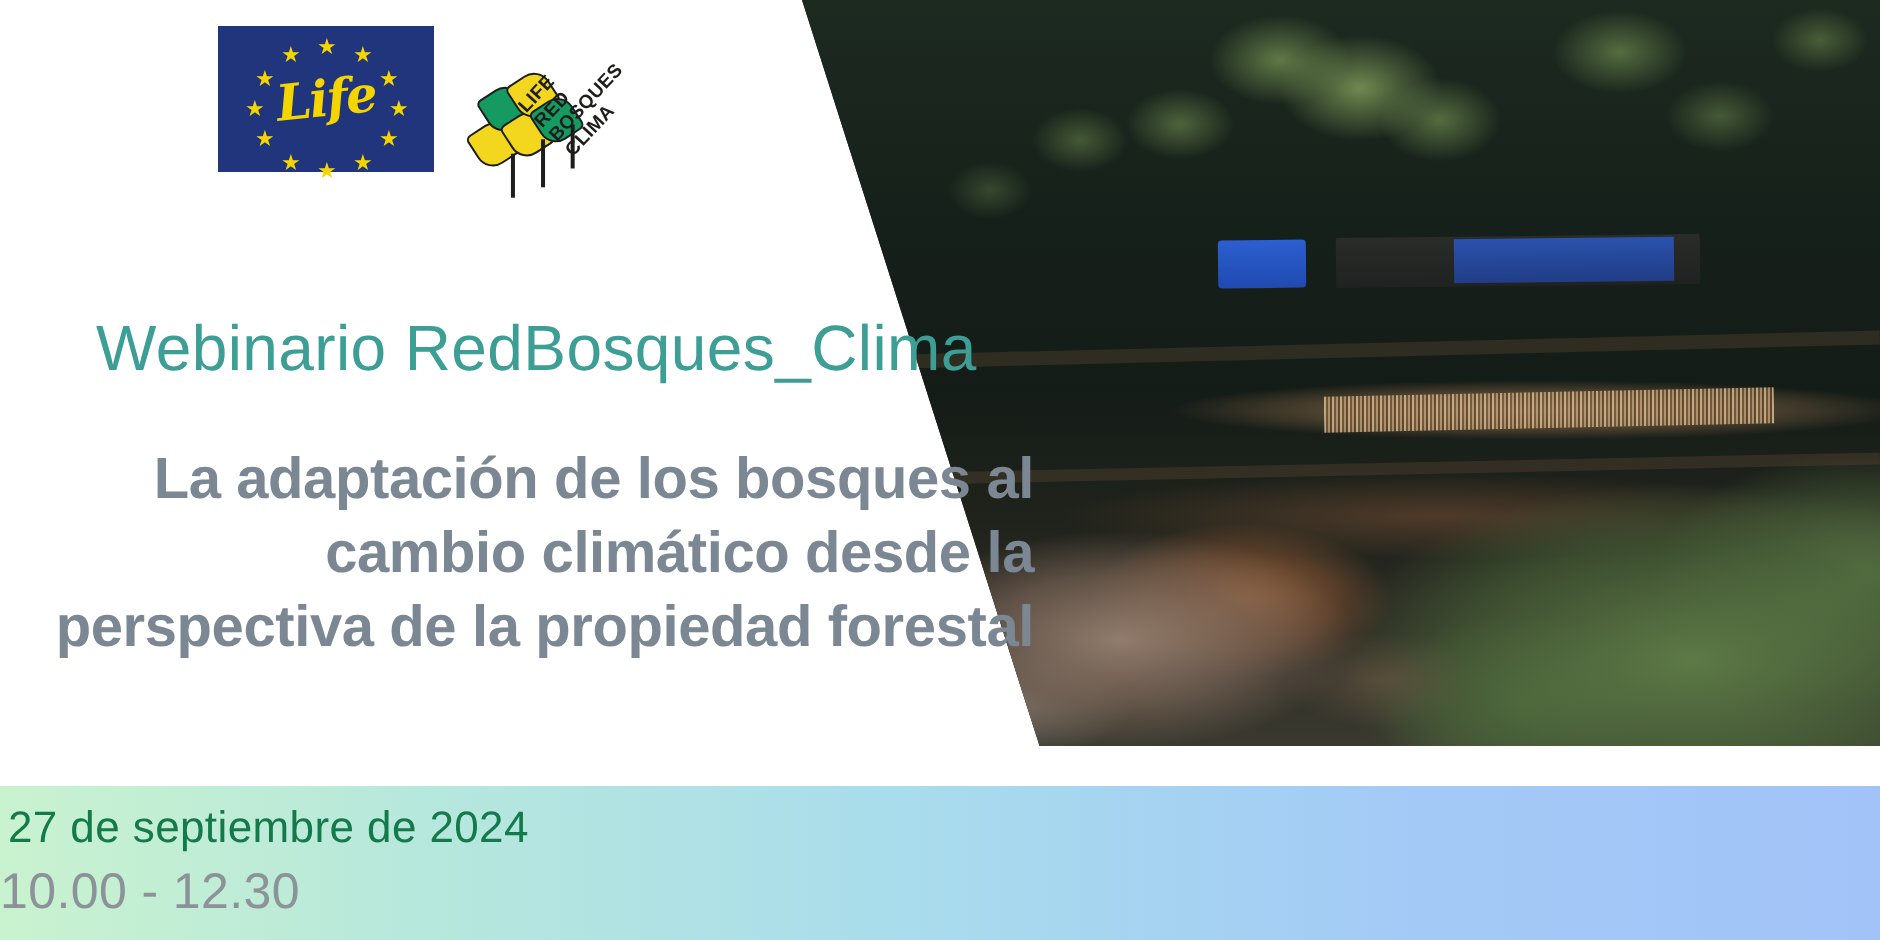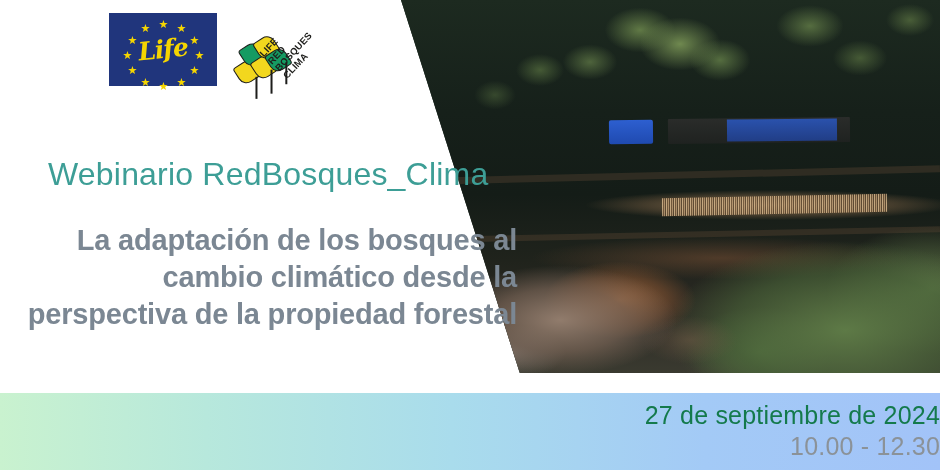"27 de septiembre de 2024" .band-date { font-size: 25px -> 22px; text-align: right -> left }
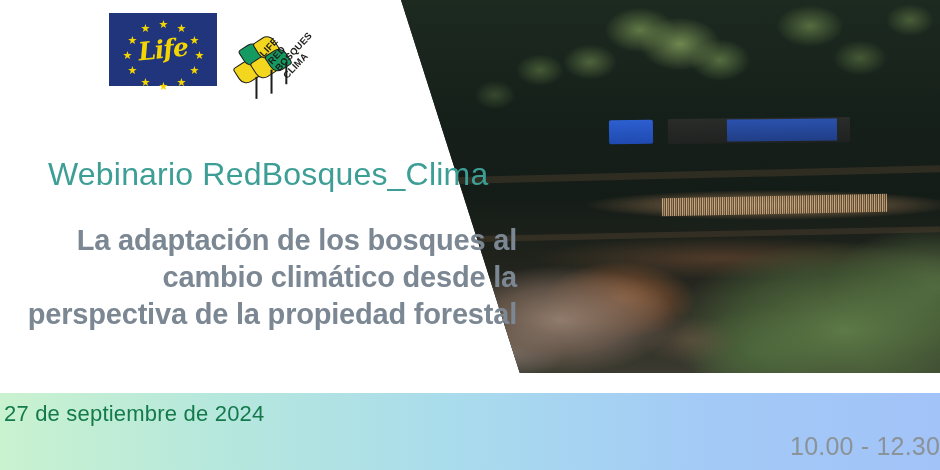"10.00 - 12.30" .band-time { text-align: right -> left }
